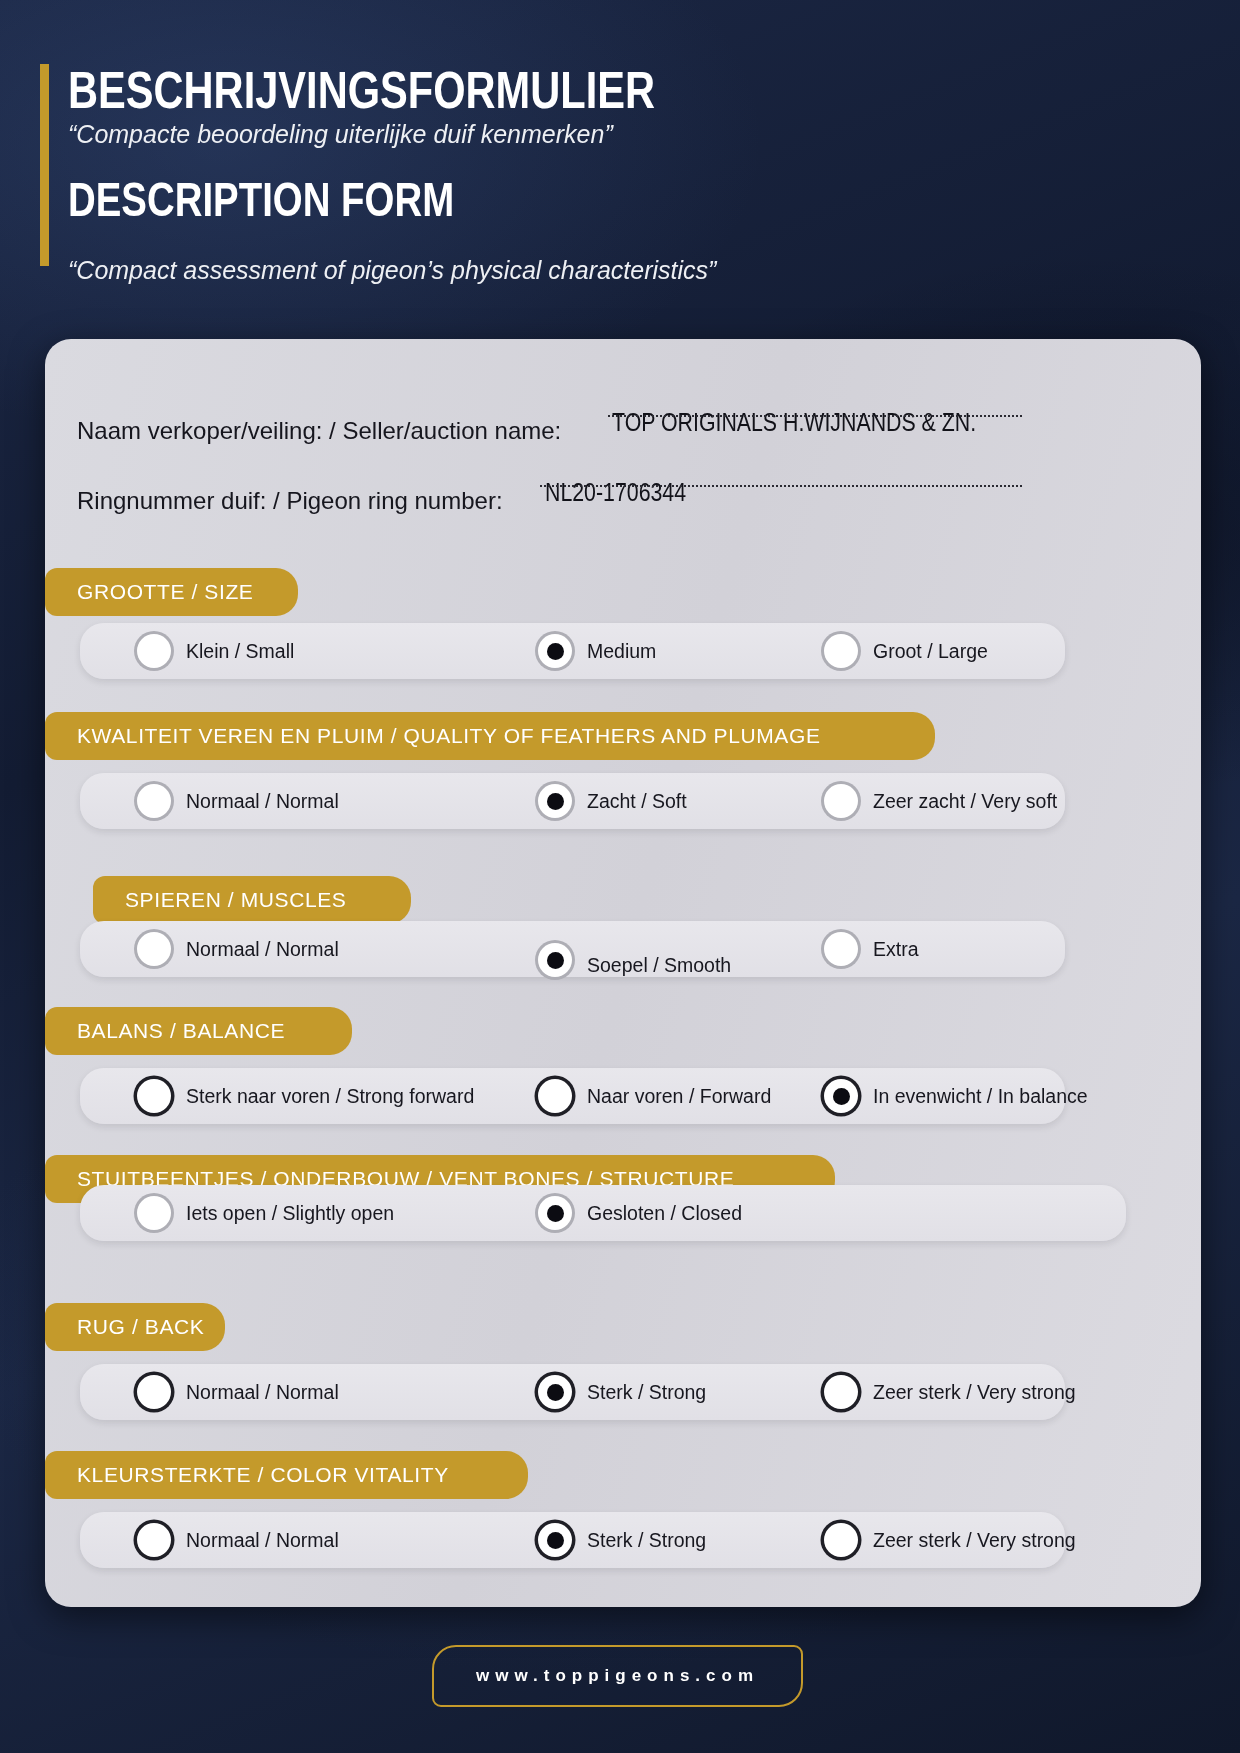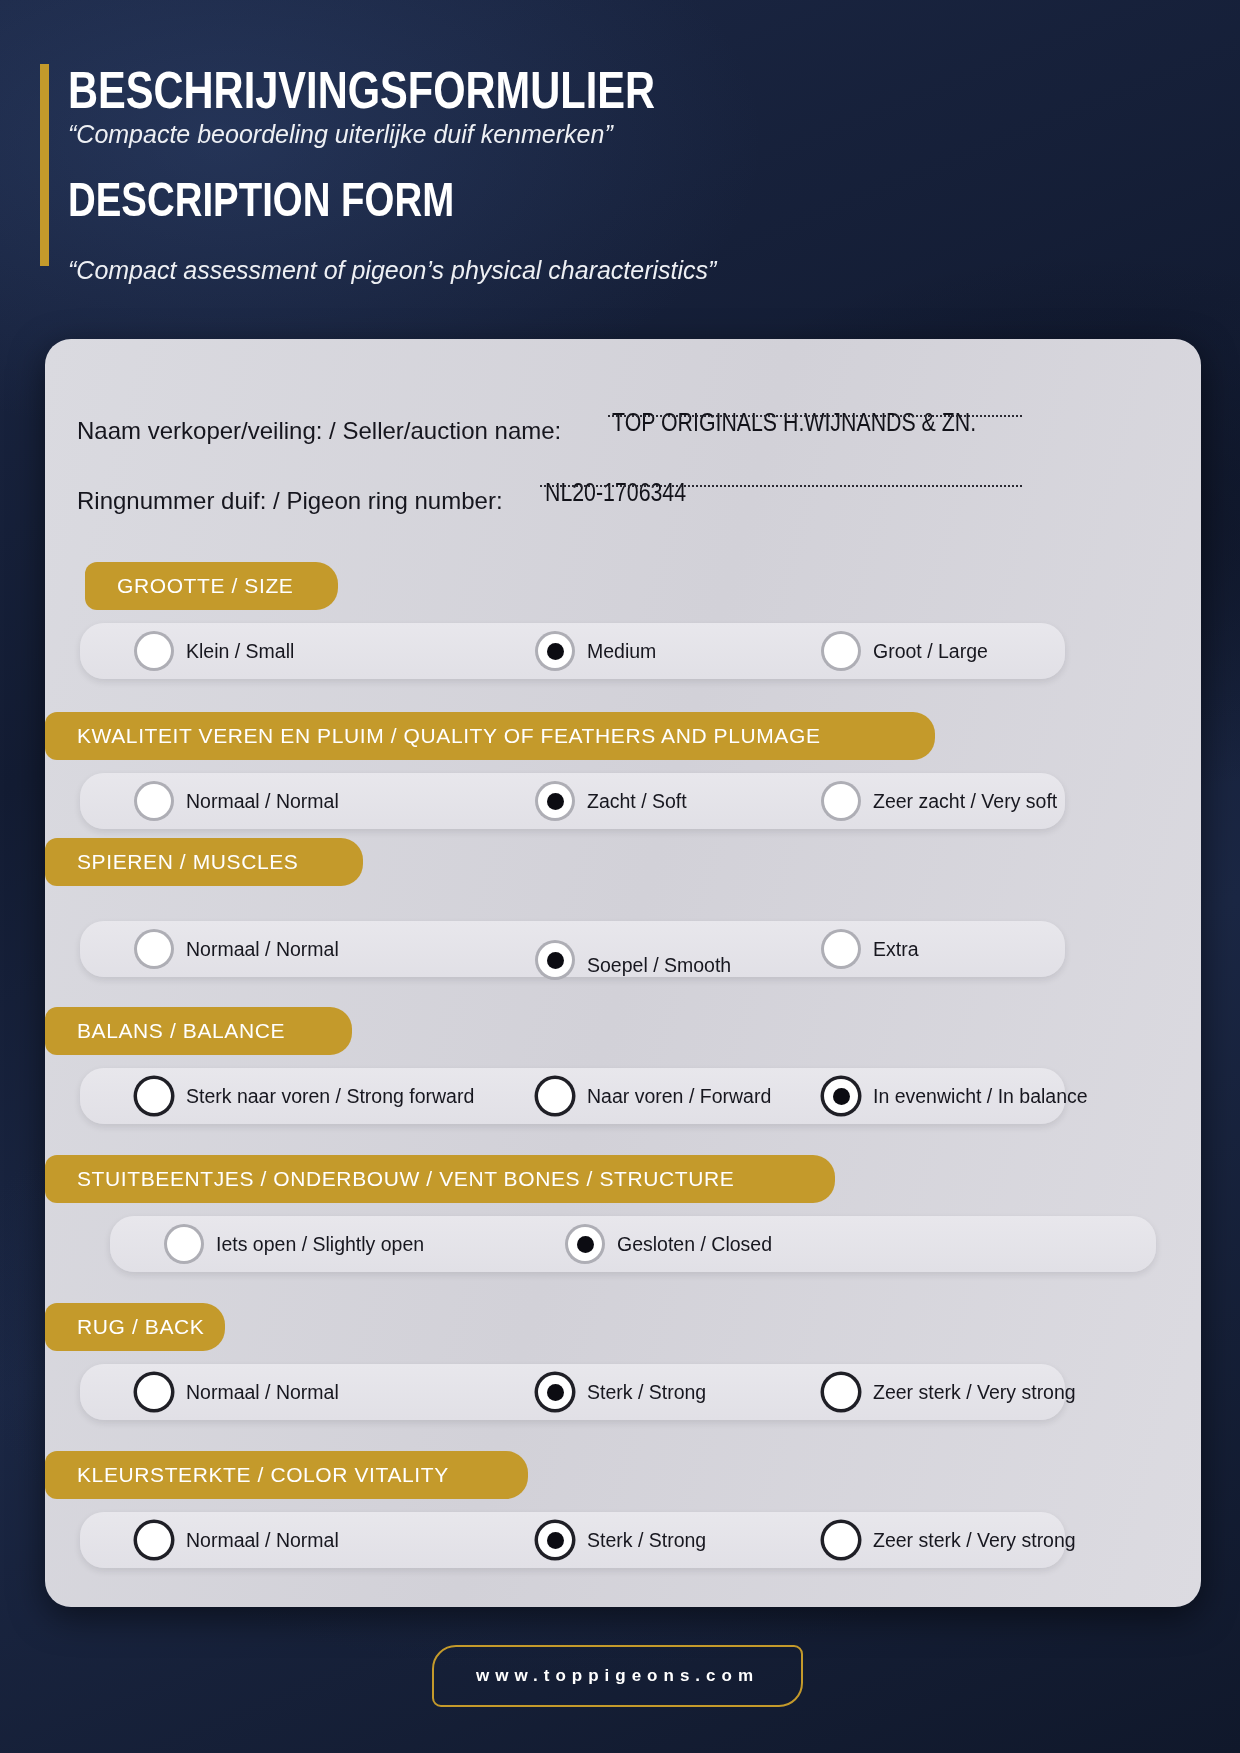"GROOTTE / SIZE" div.section-tab { margin-left: 40px -> none; top: 223px -> 229px }
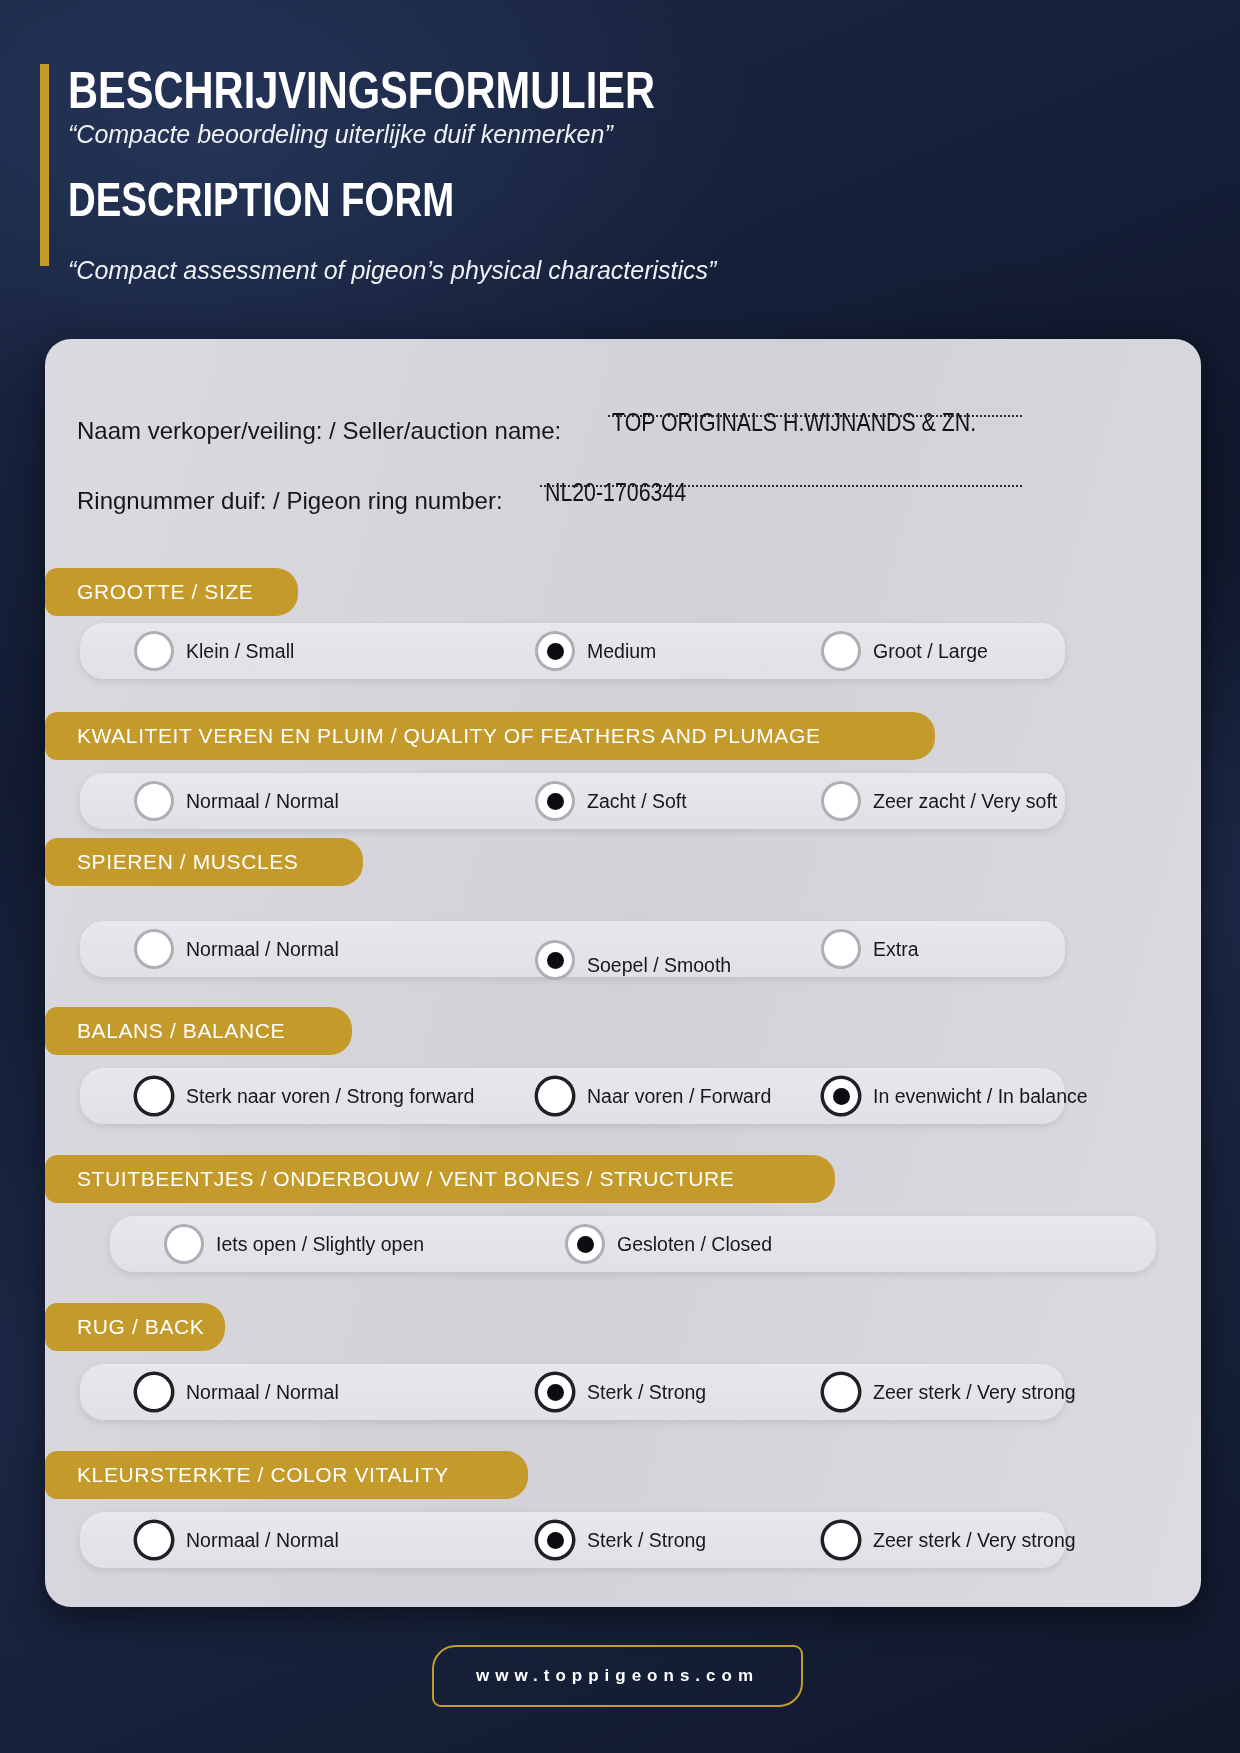"SPIEREN / MUSCLES" div.section-tab { margin-left: none -> 48px; top: 499px -> 537px }
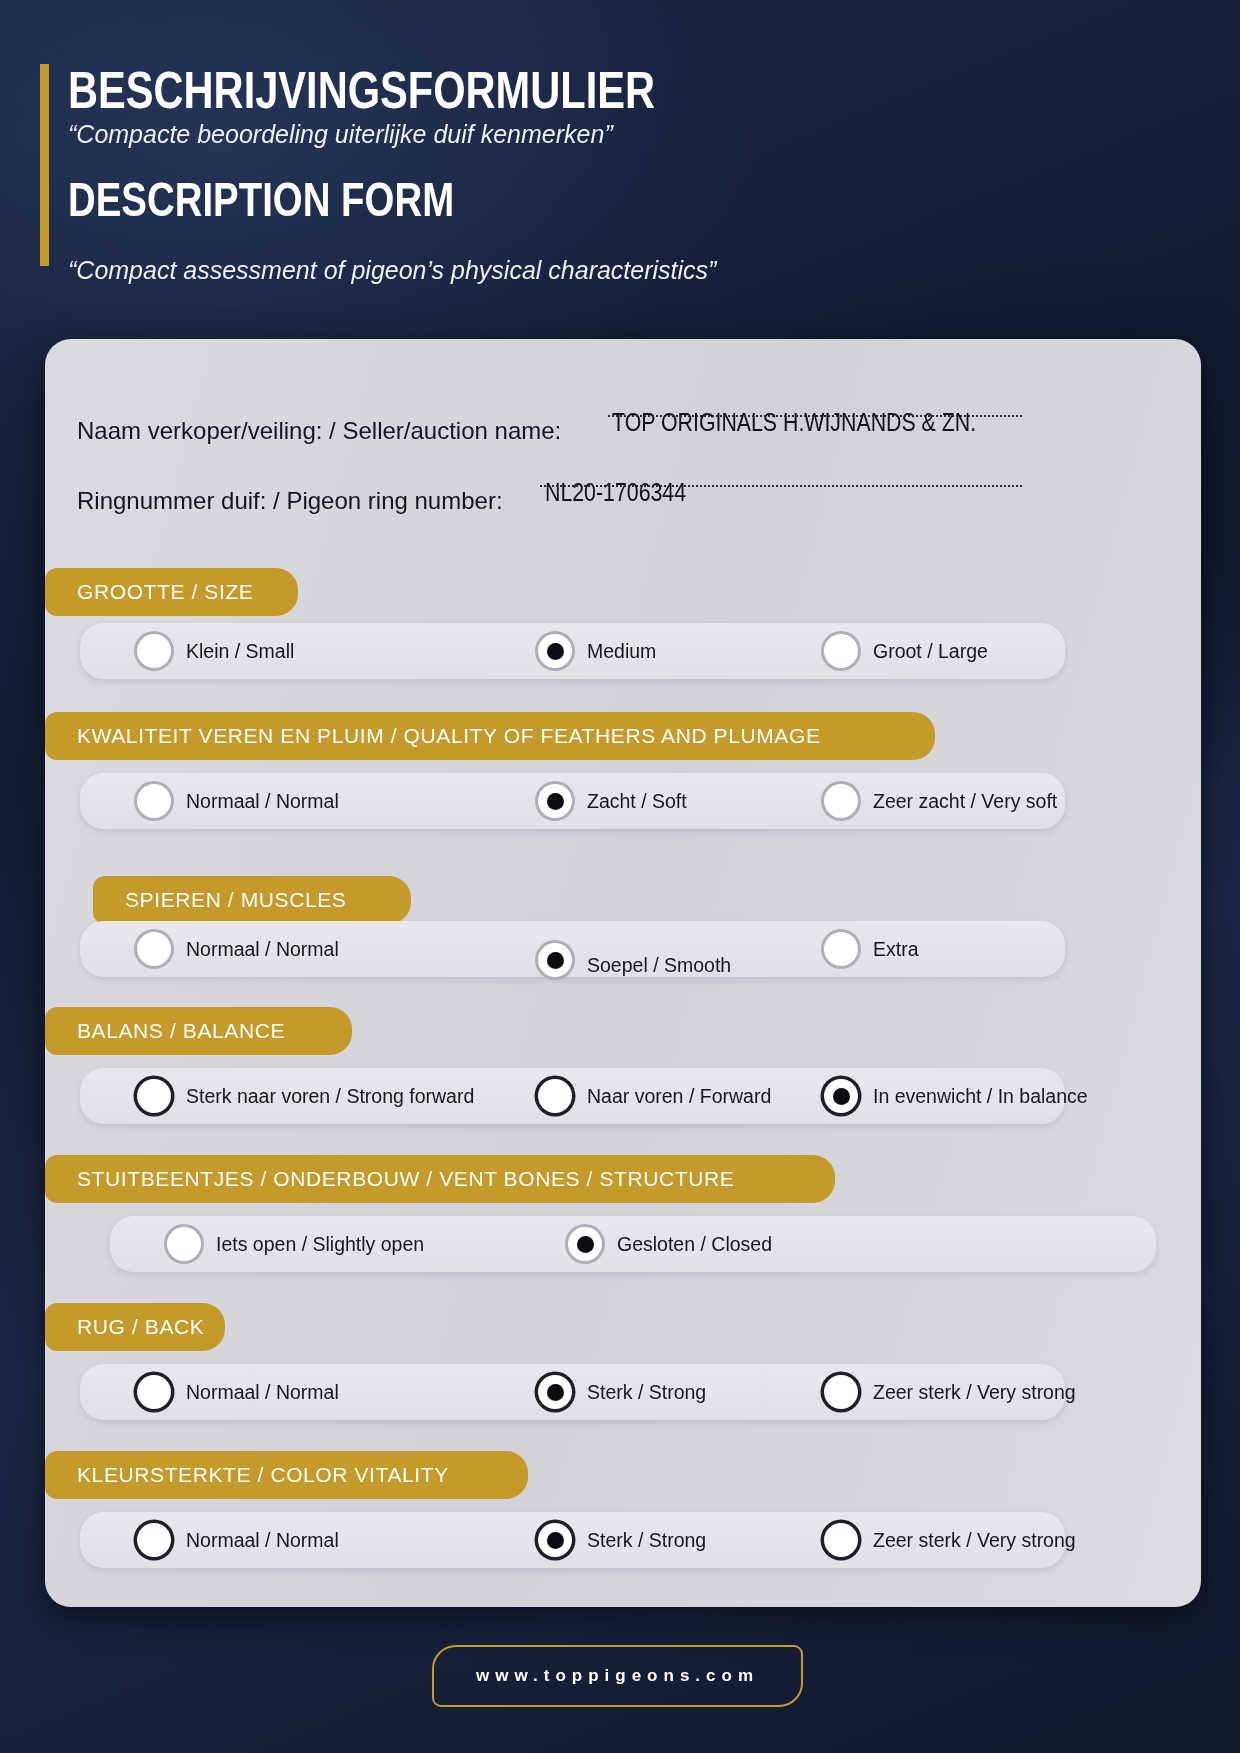"Iets open / Slightly open" div.band { margin-left: 30px -> none; top: 877px -> 846px }
